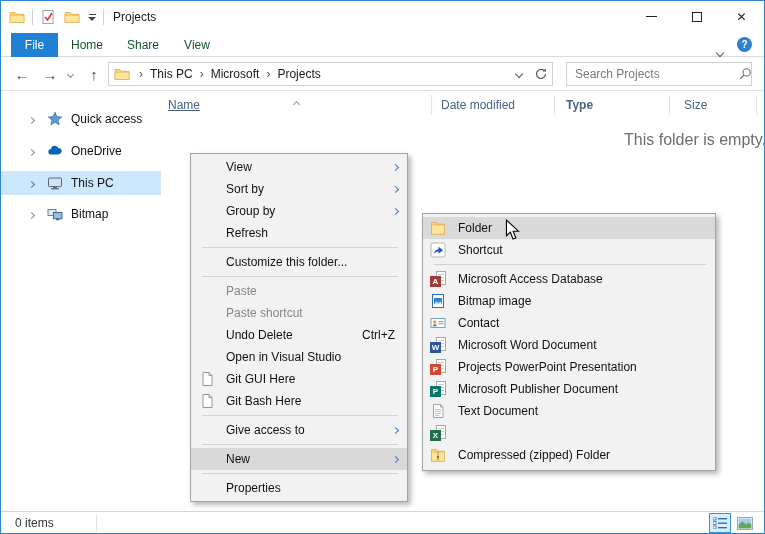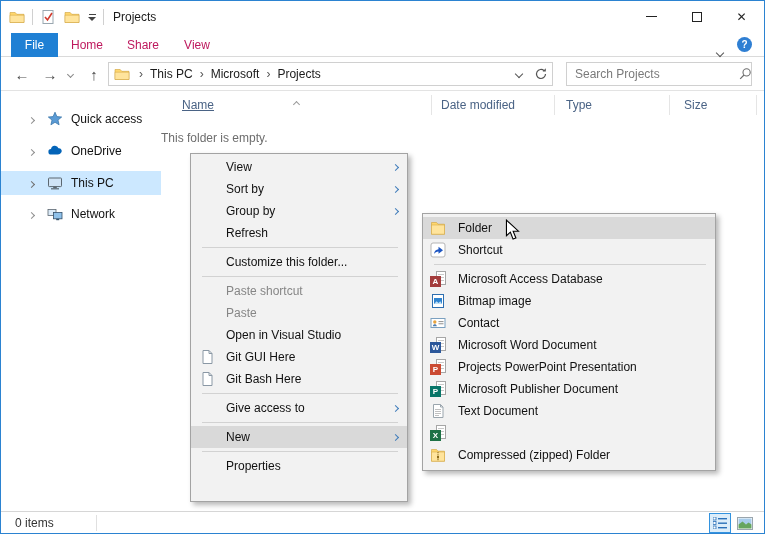"Home" .tab { color: #be185d -> #14532d }
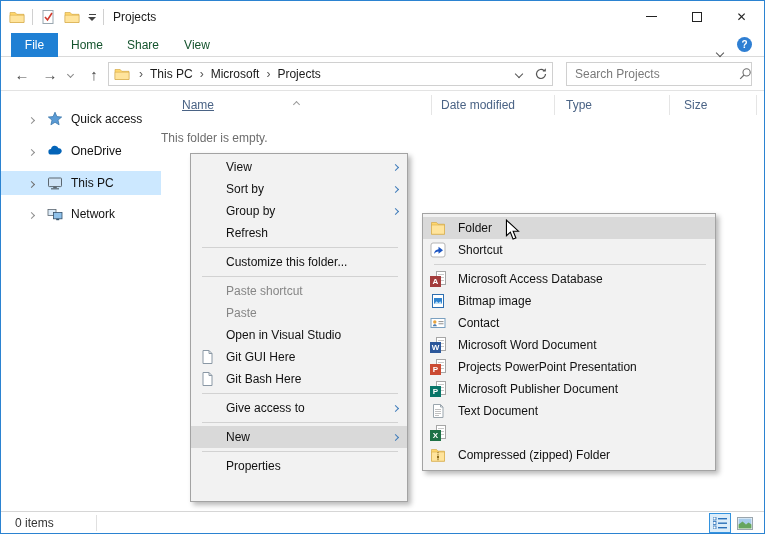"Name" div.colhead { left: 21px -> 7px }
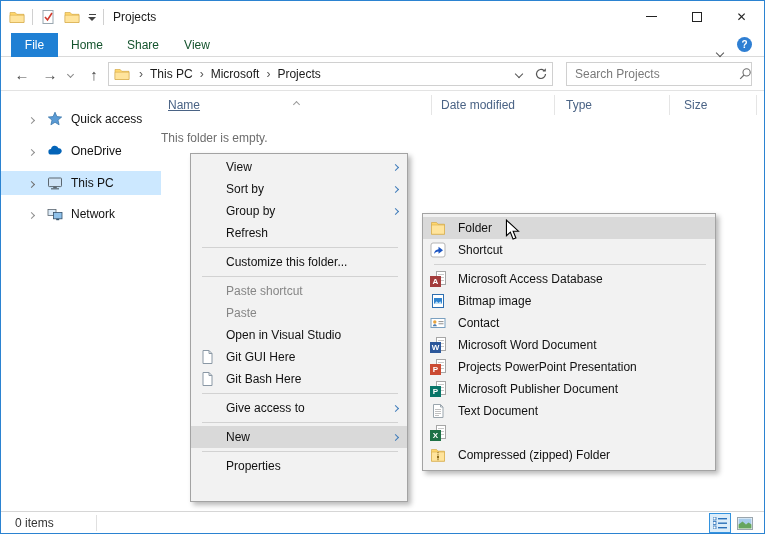"Type" div.colhead { font-weight: none -> bold }
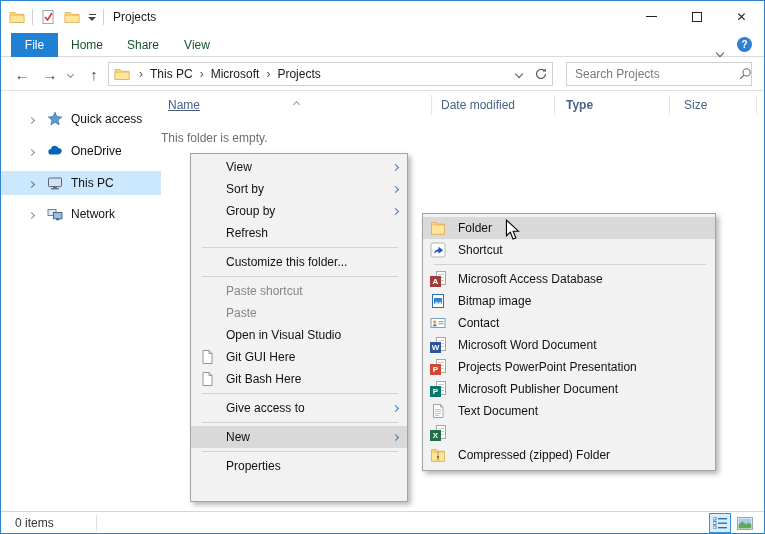"This folder is empty." .empty-msg { font-size: 12px -> 16px; text-align: left -> right }
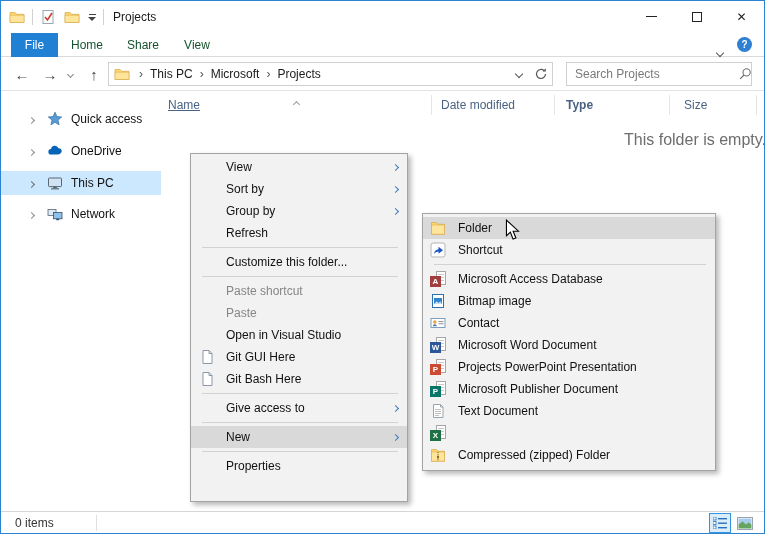"Network" span.sb-label { text: Network -> Bitmap }
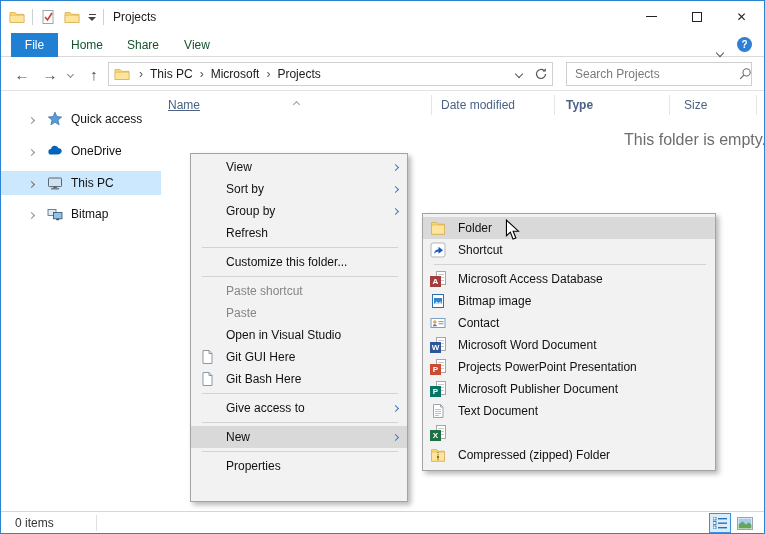"Paste shortcut" div.mi { order: before "Paste" -> after "Paste" }
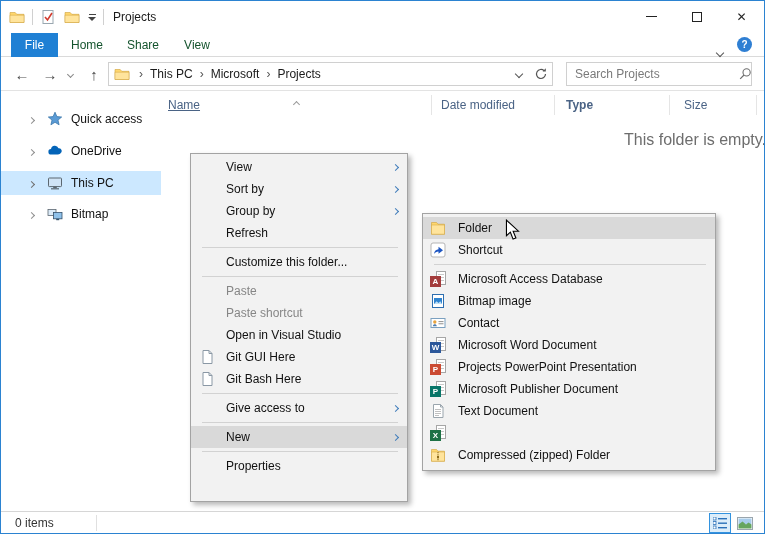"Undo Delete" div.mi { html: none -> <div> <span></span> <span>Undo Delete</span> <span>Ctrl+Z</span> </div> }
